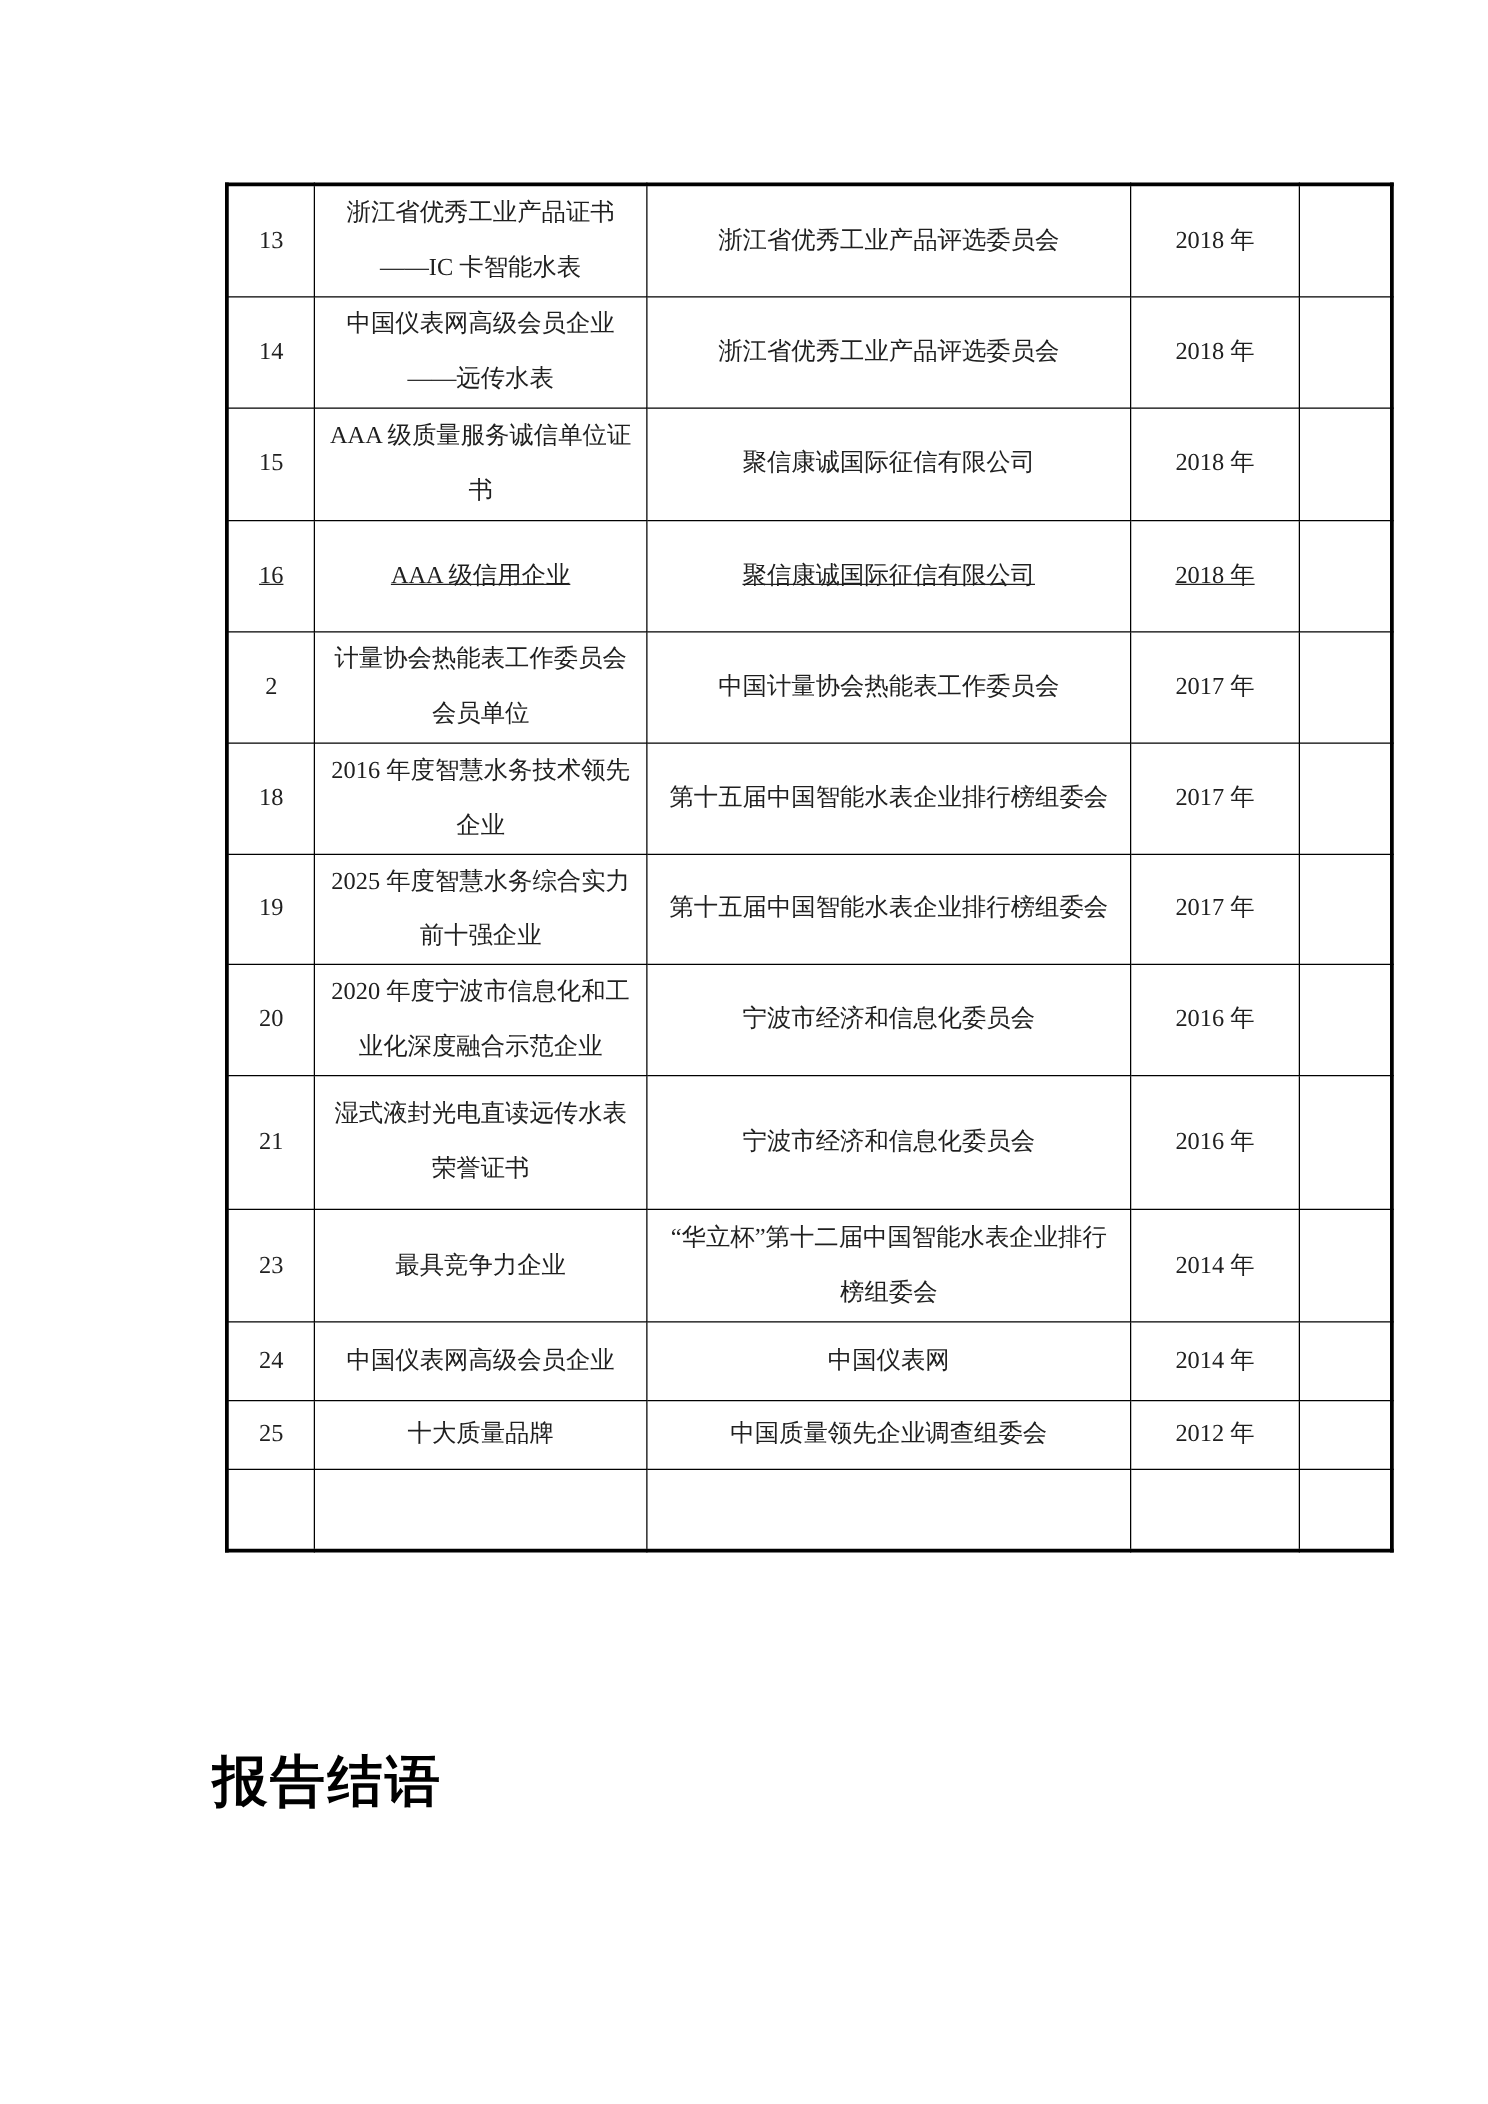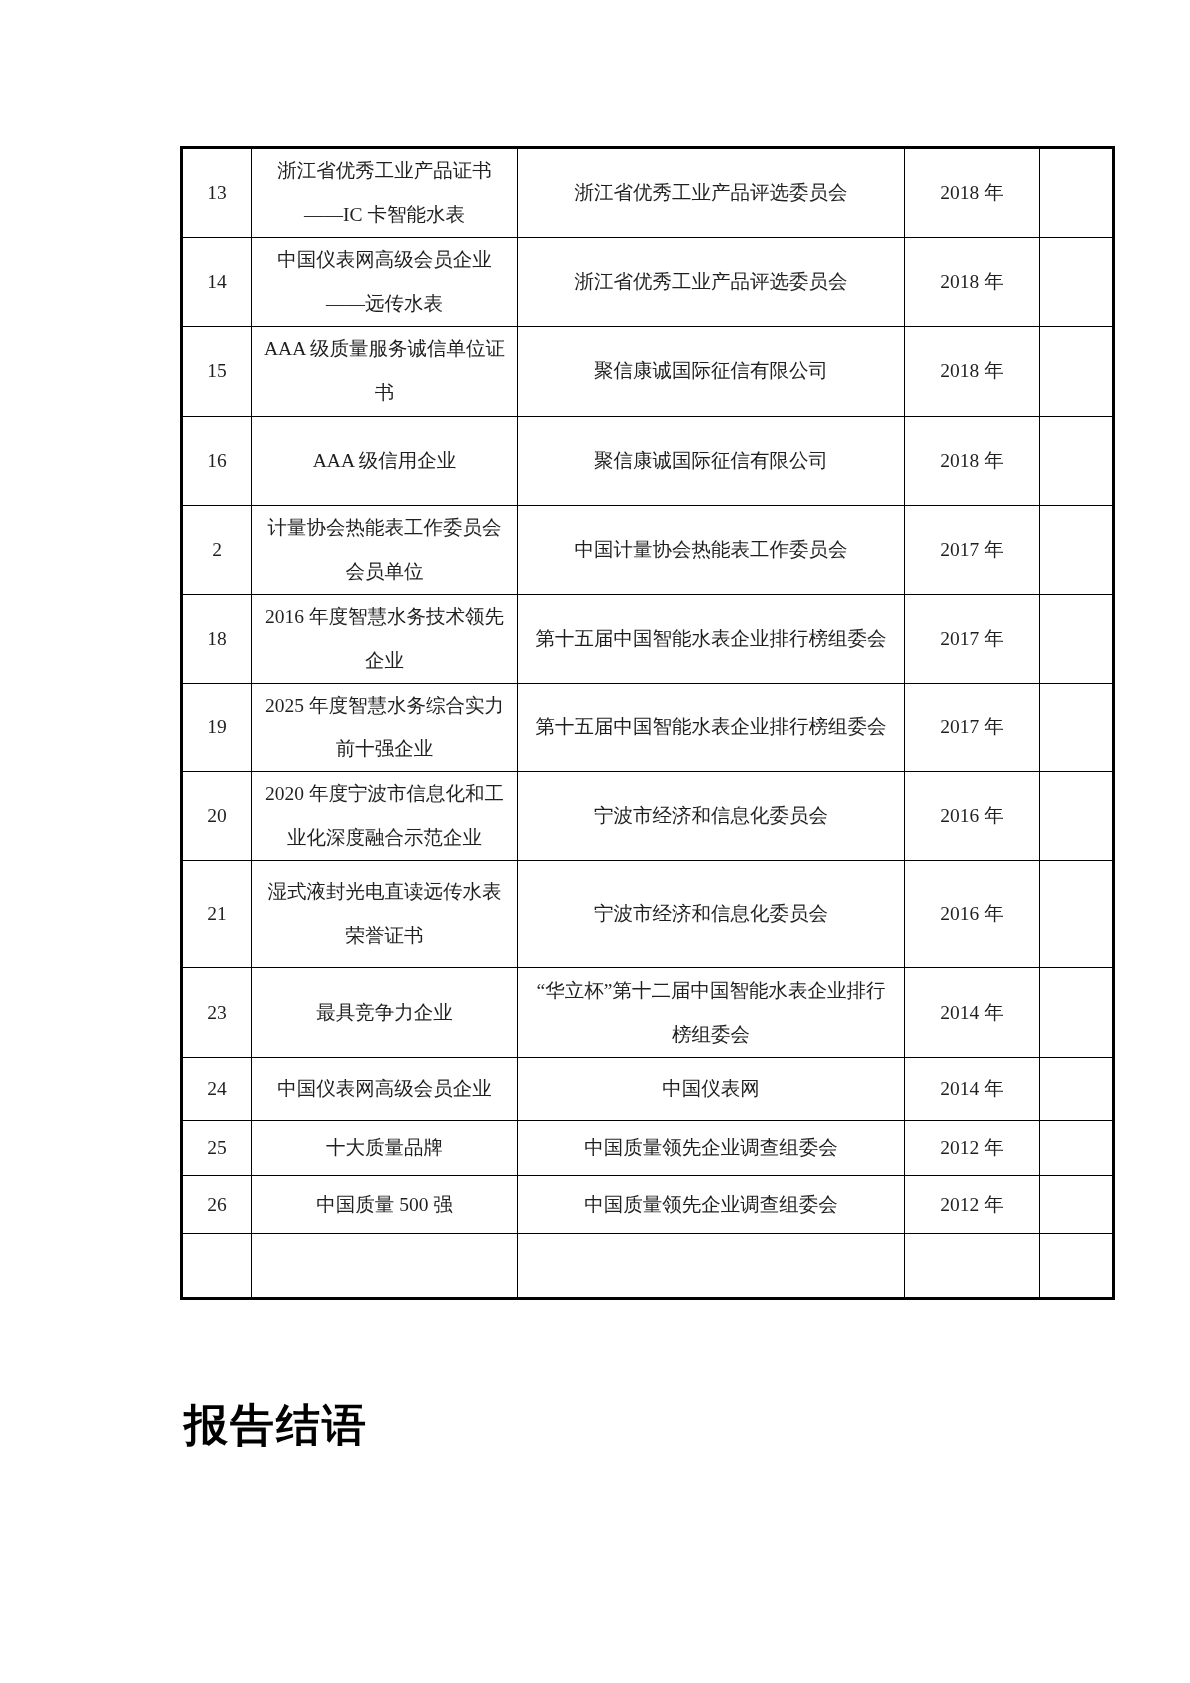"16" tr { text-decoration: none -> underline }
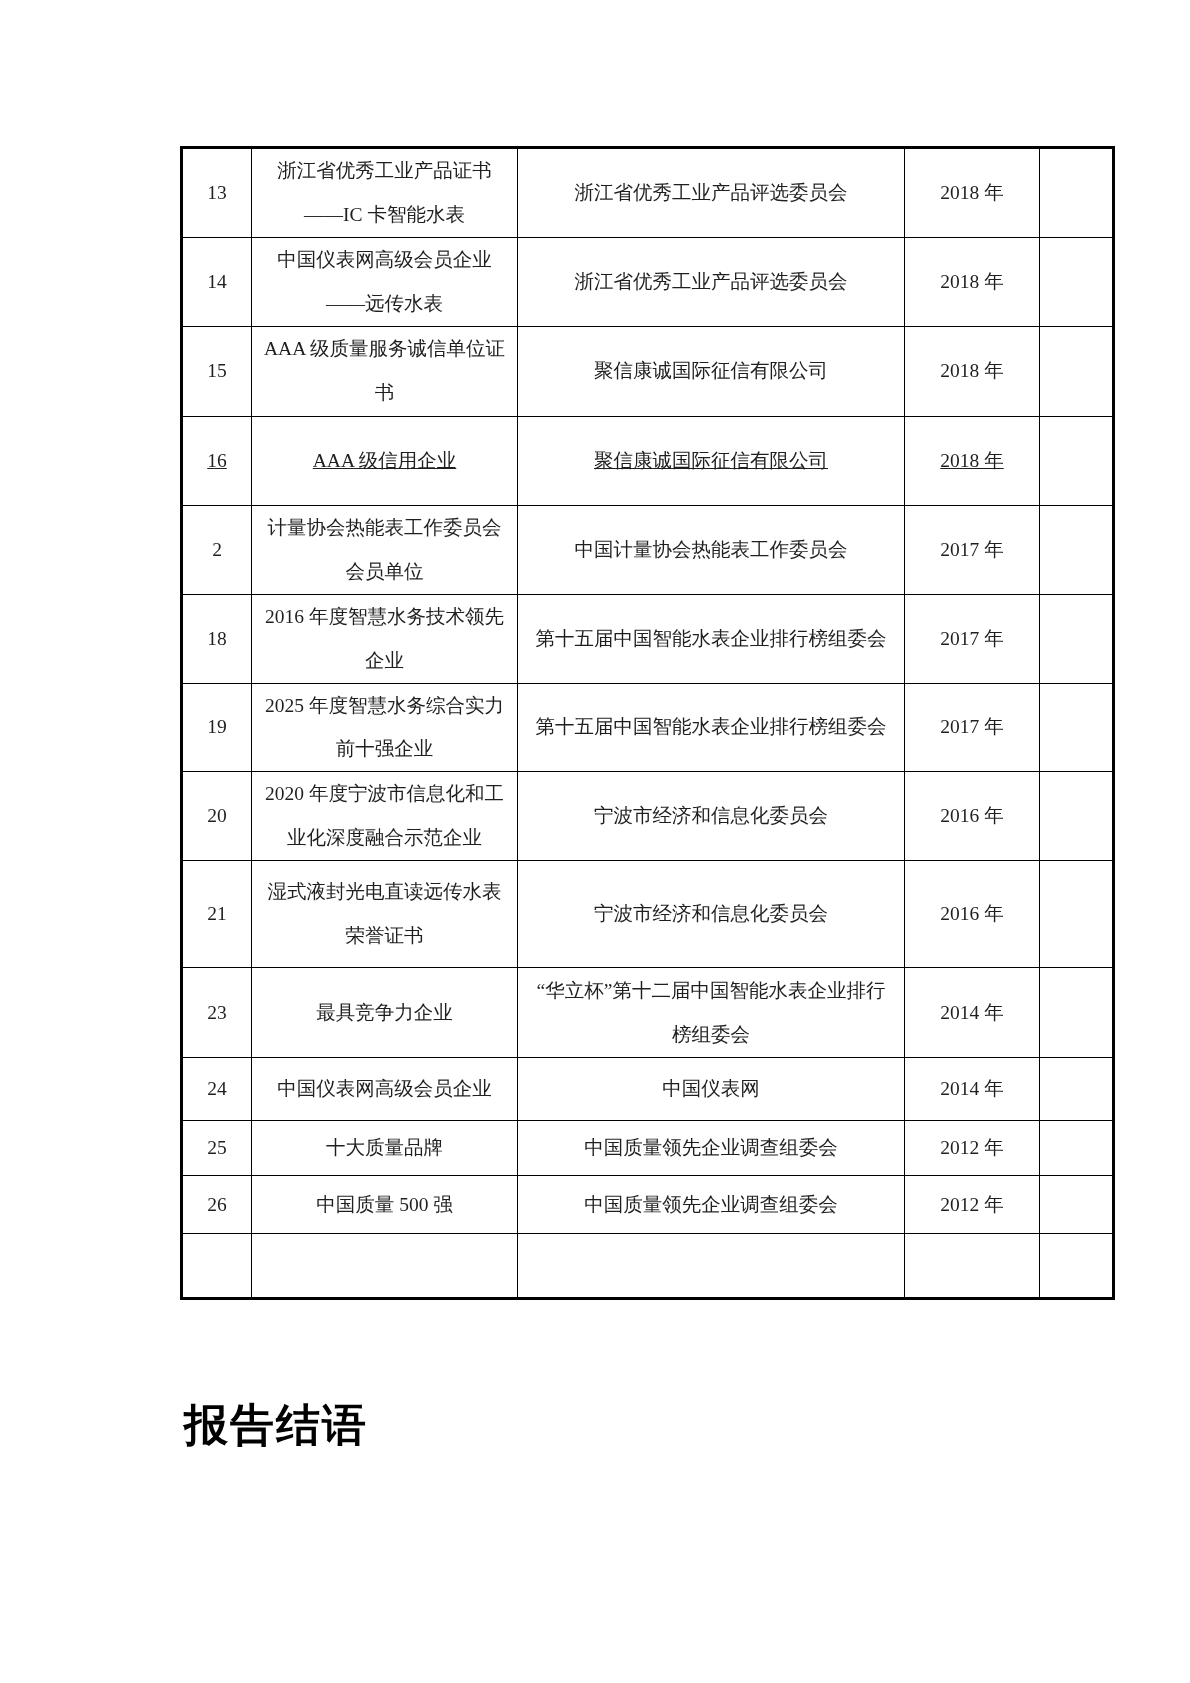"26" tr { html: <tr> <td>26</td> <td>中国质量 500 强</td> <td>中国质量领先企业调查组委会</td> <td>2012 年</td> <td></td> </tr> -> none }
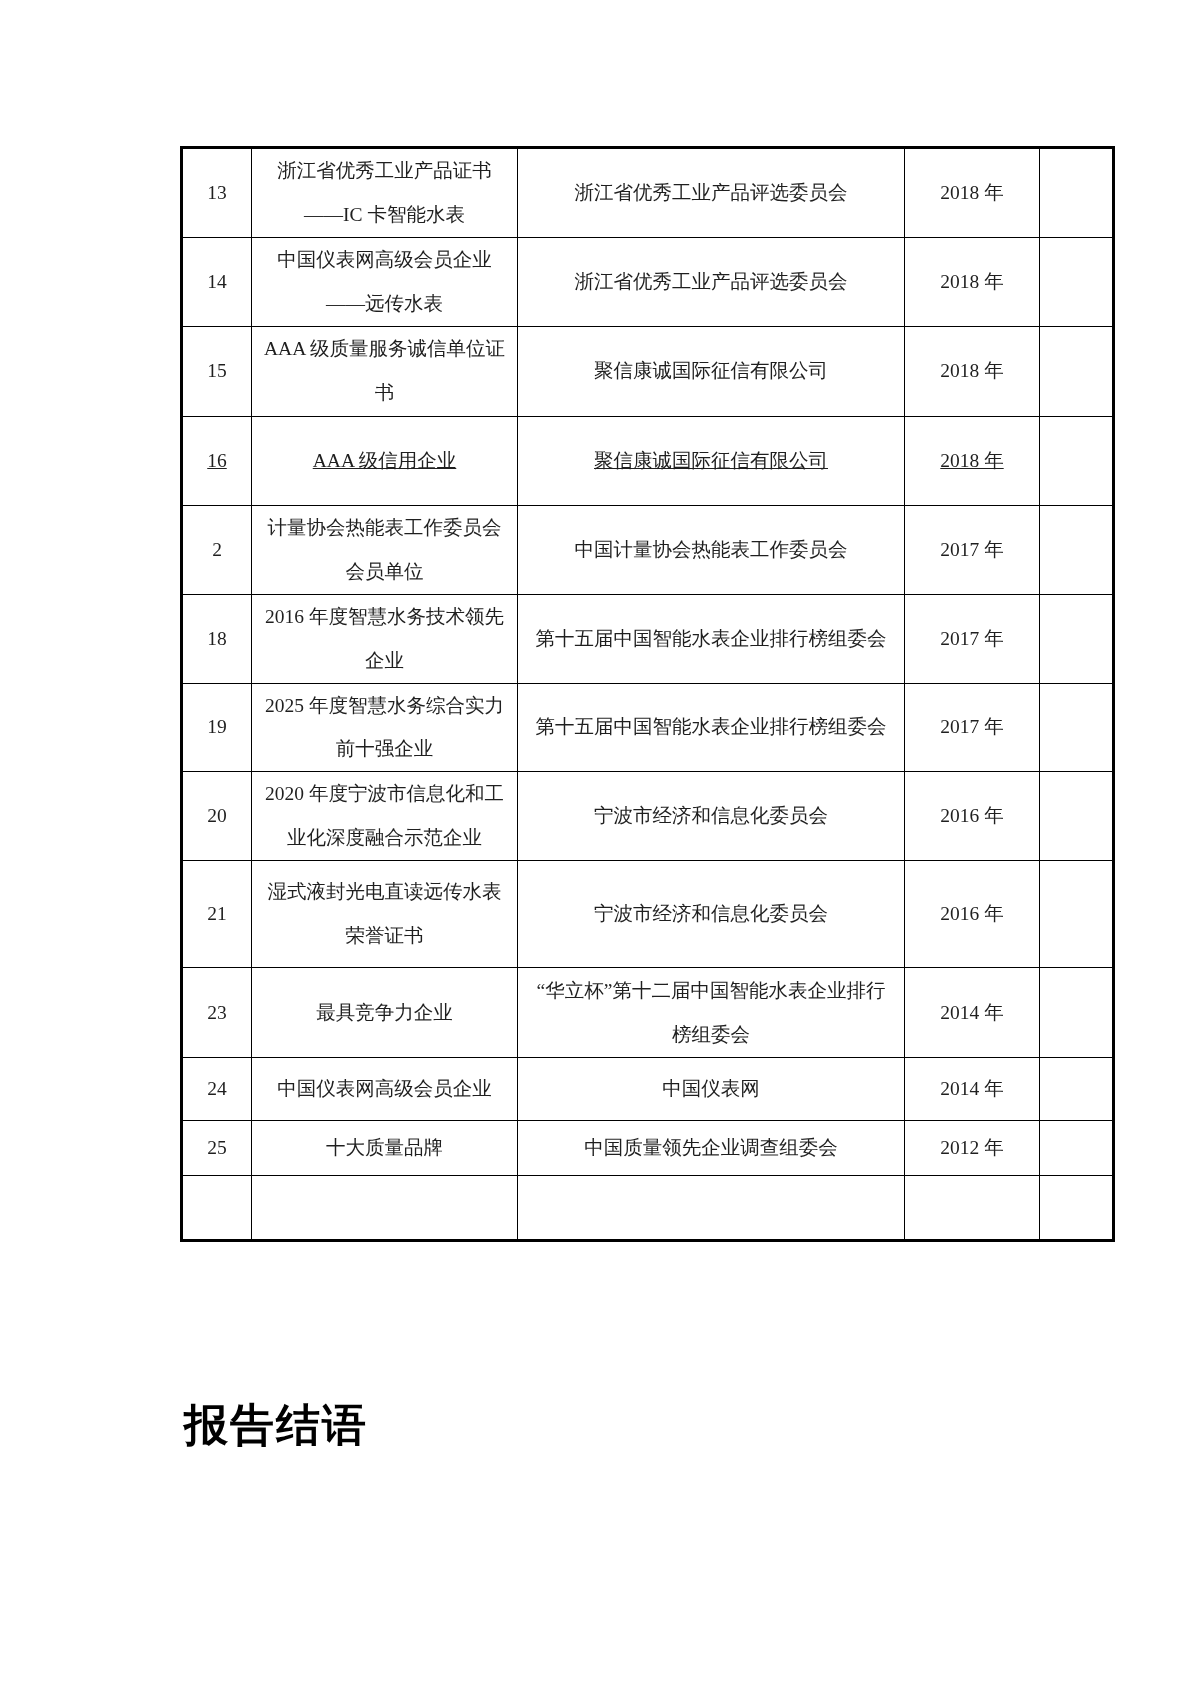"报告结语" .section-heading { left: 184px -> 170px }
